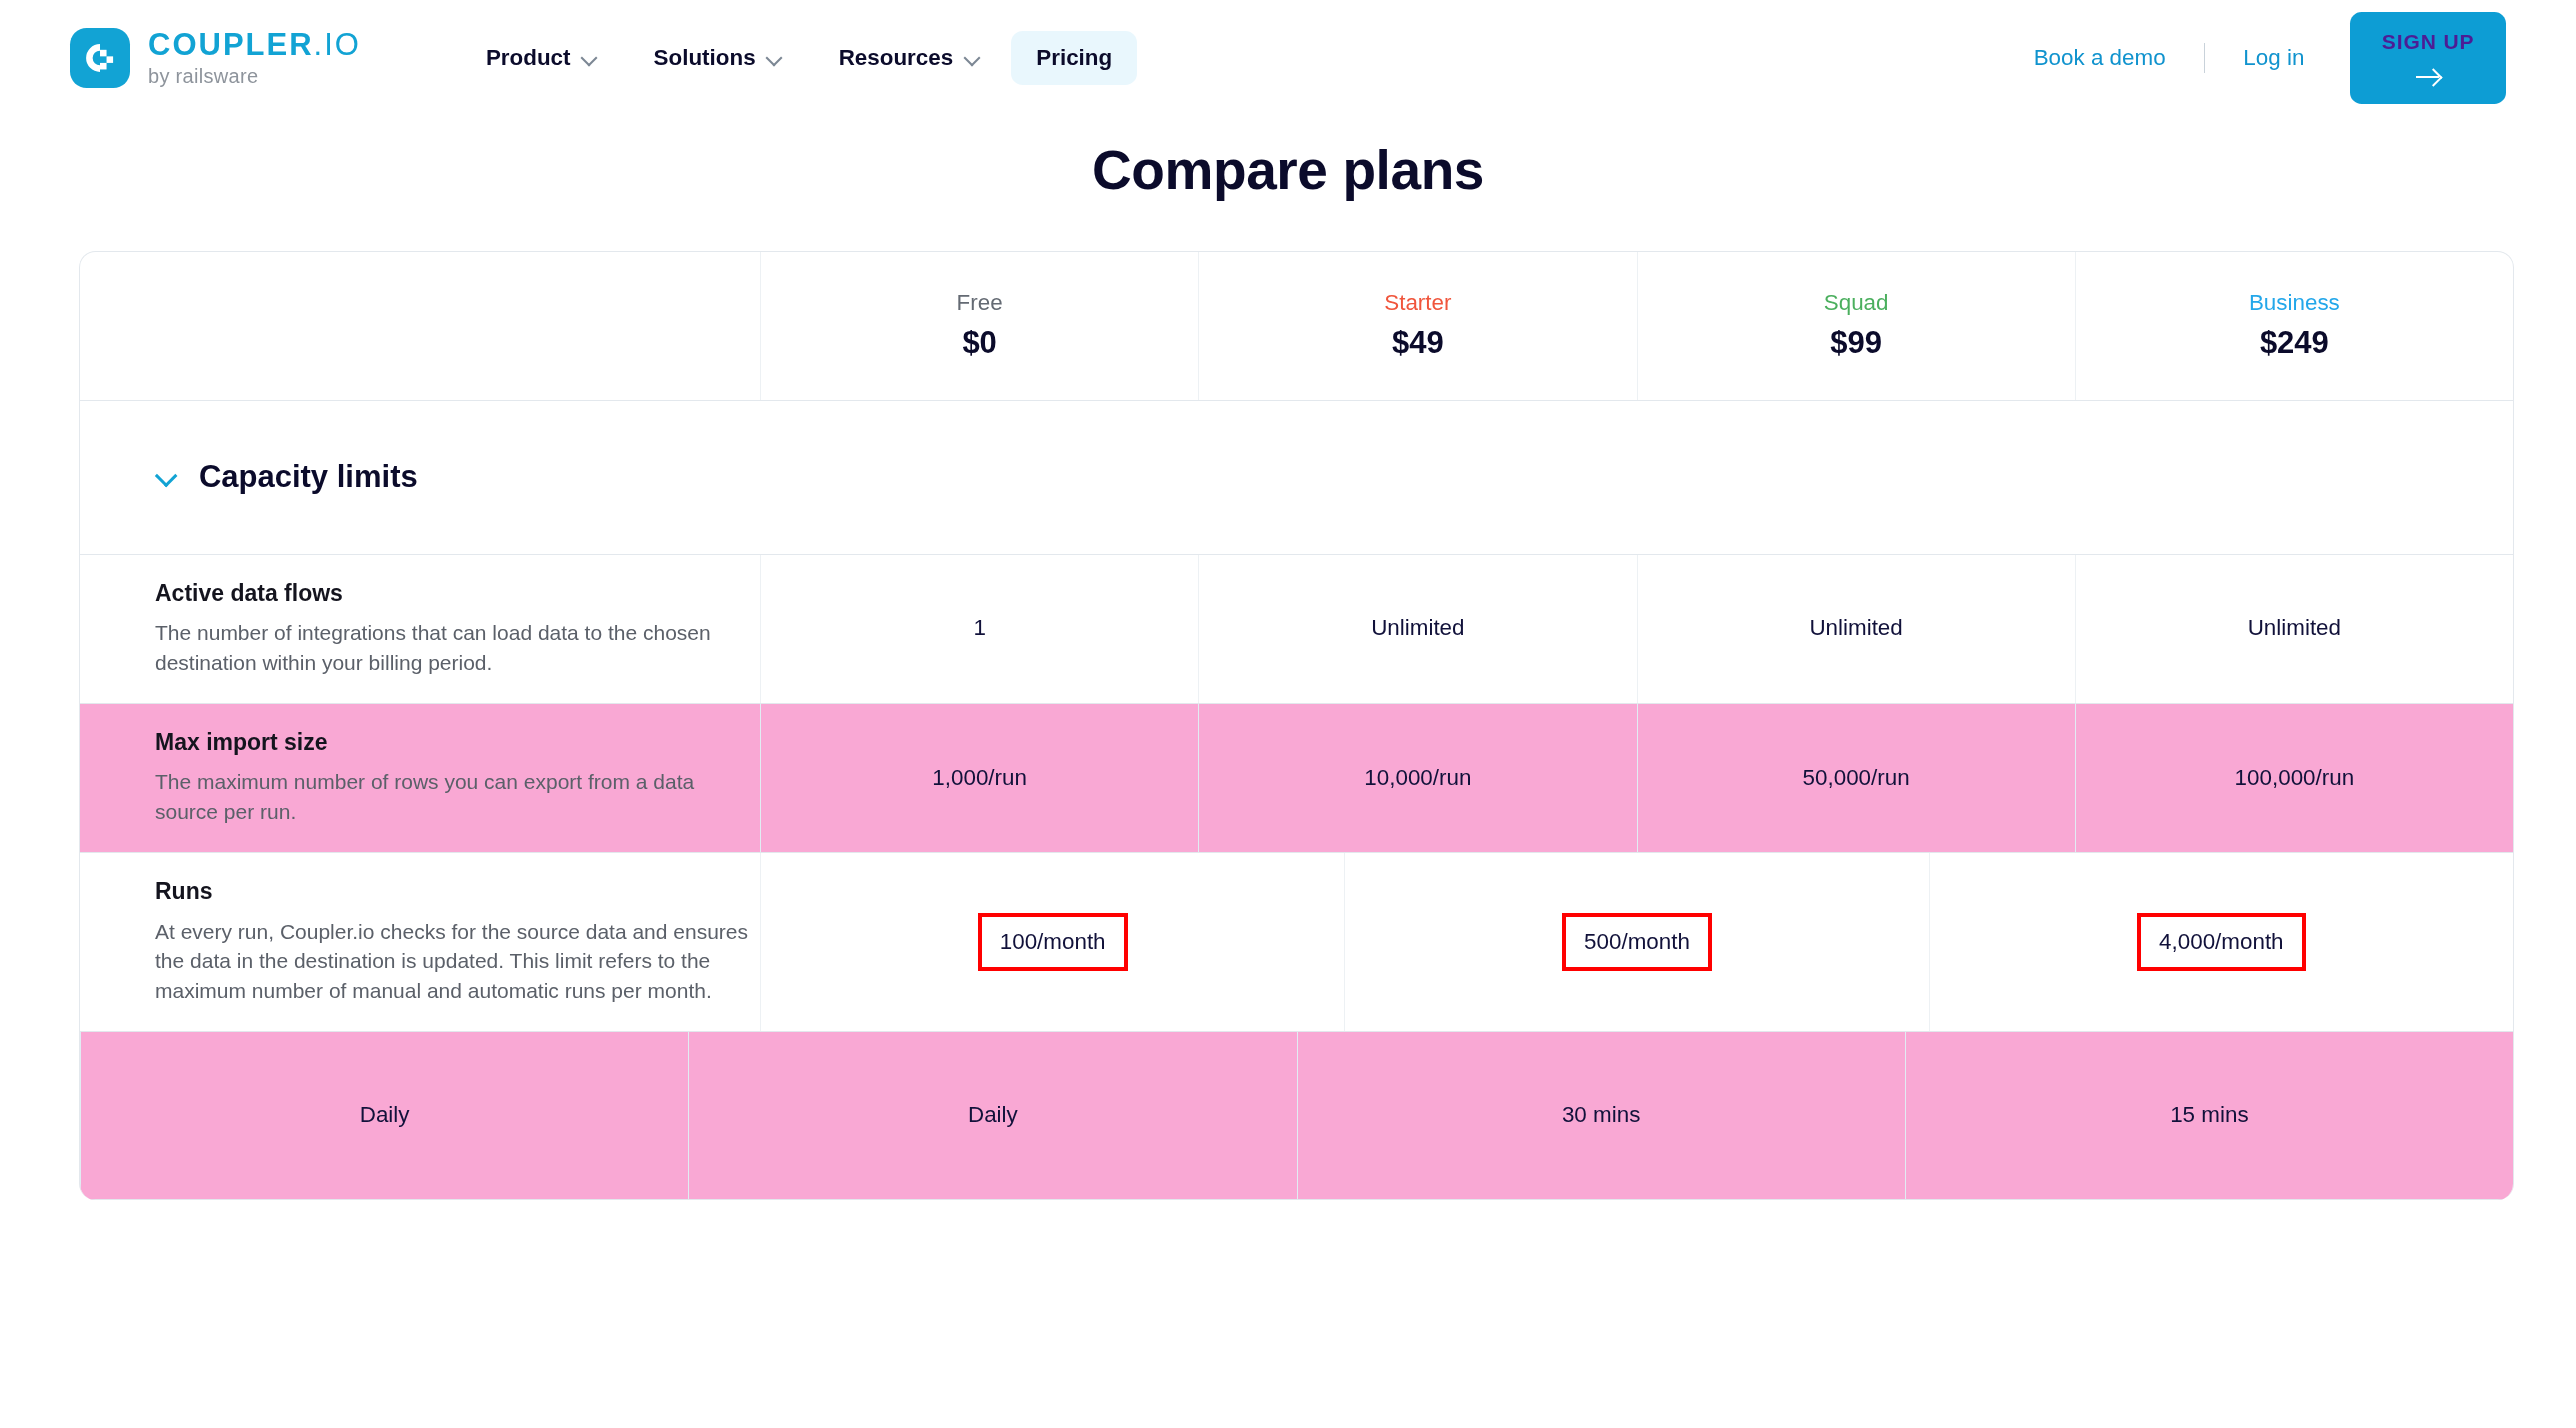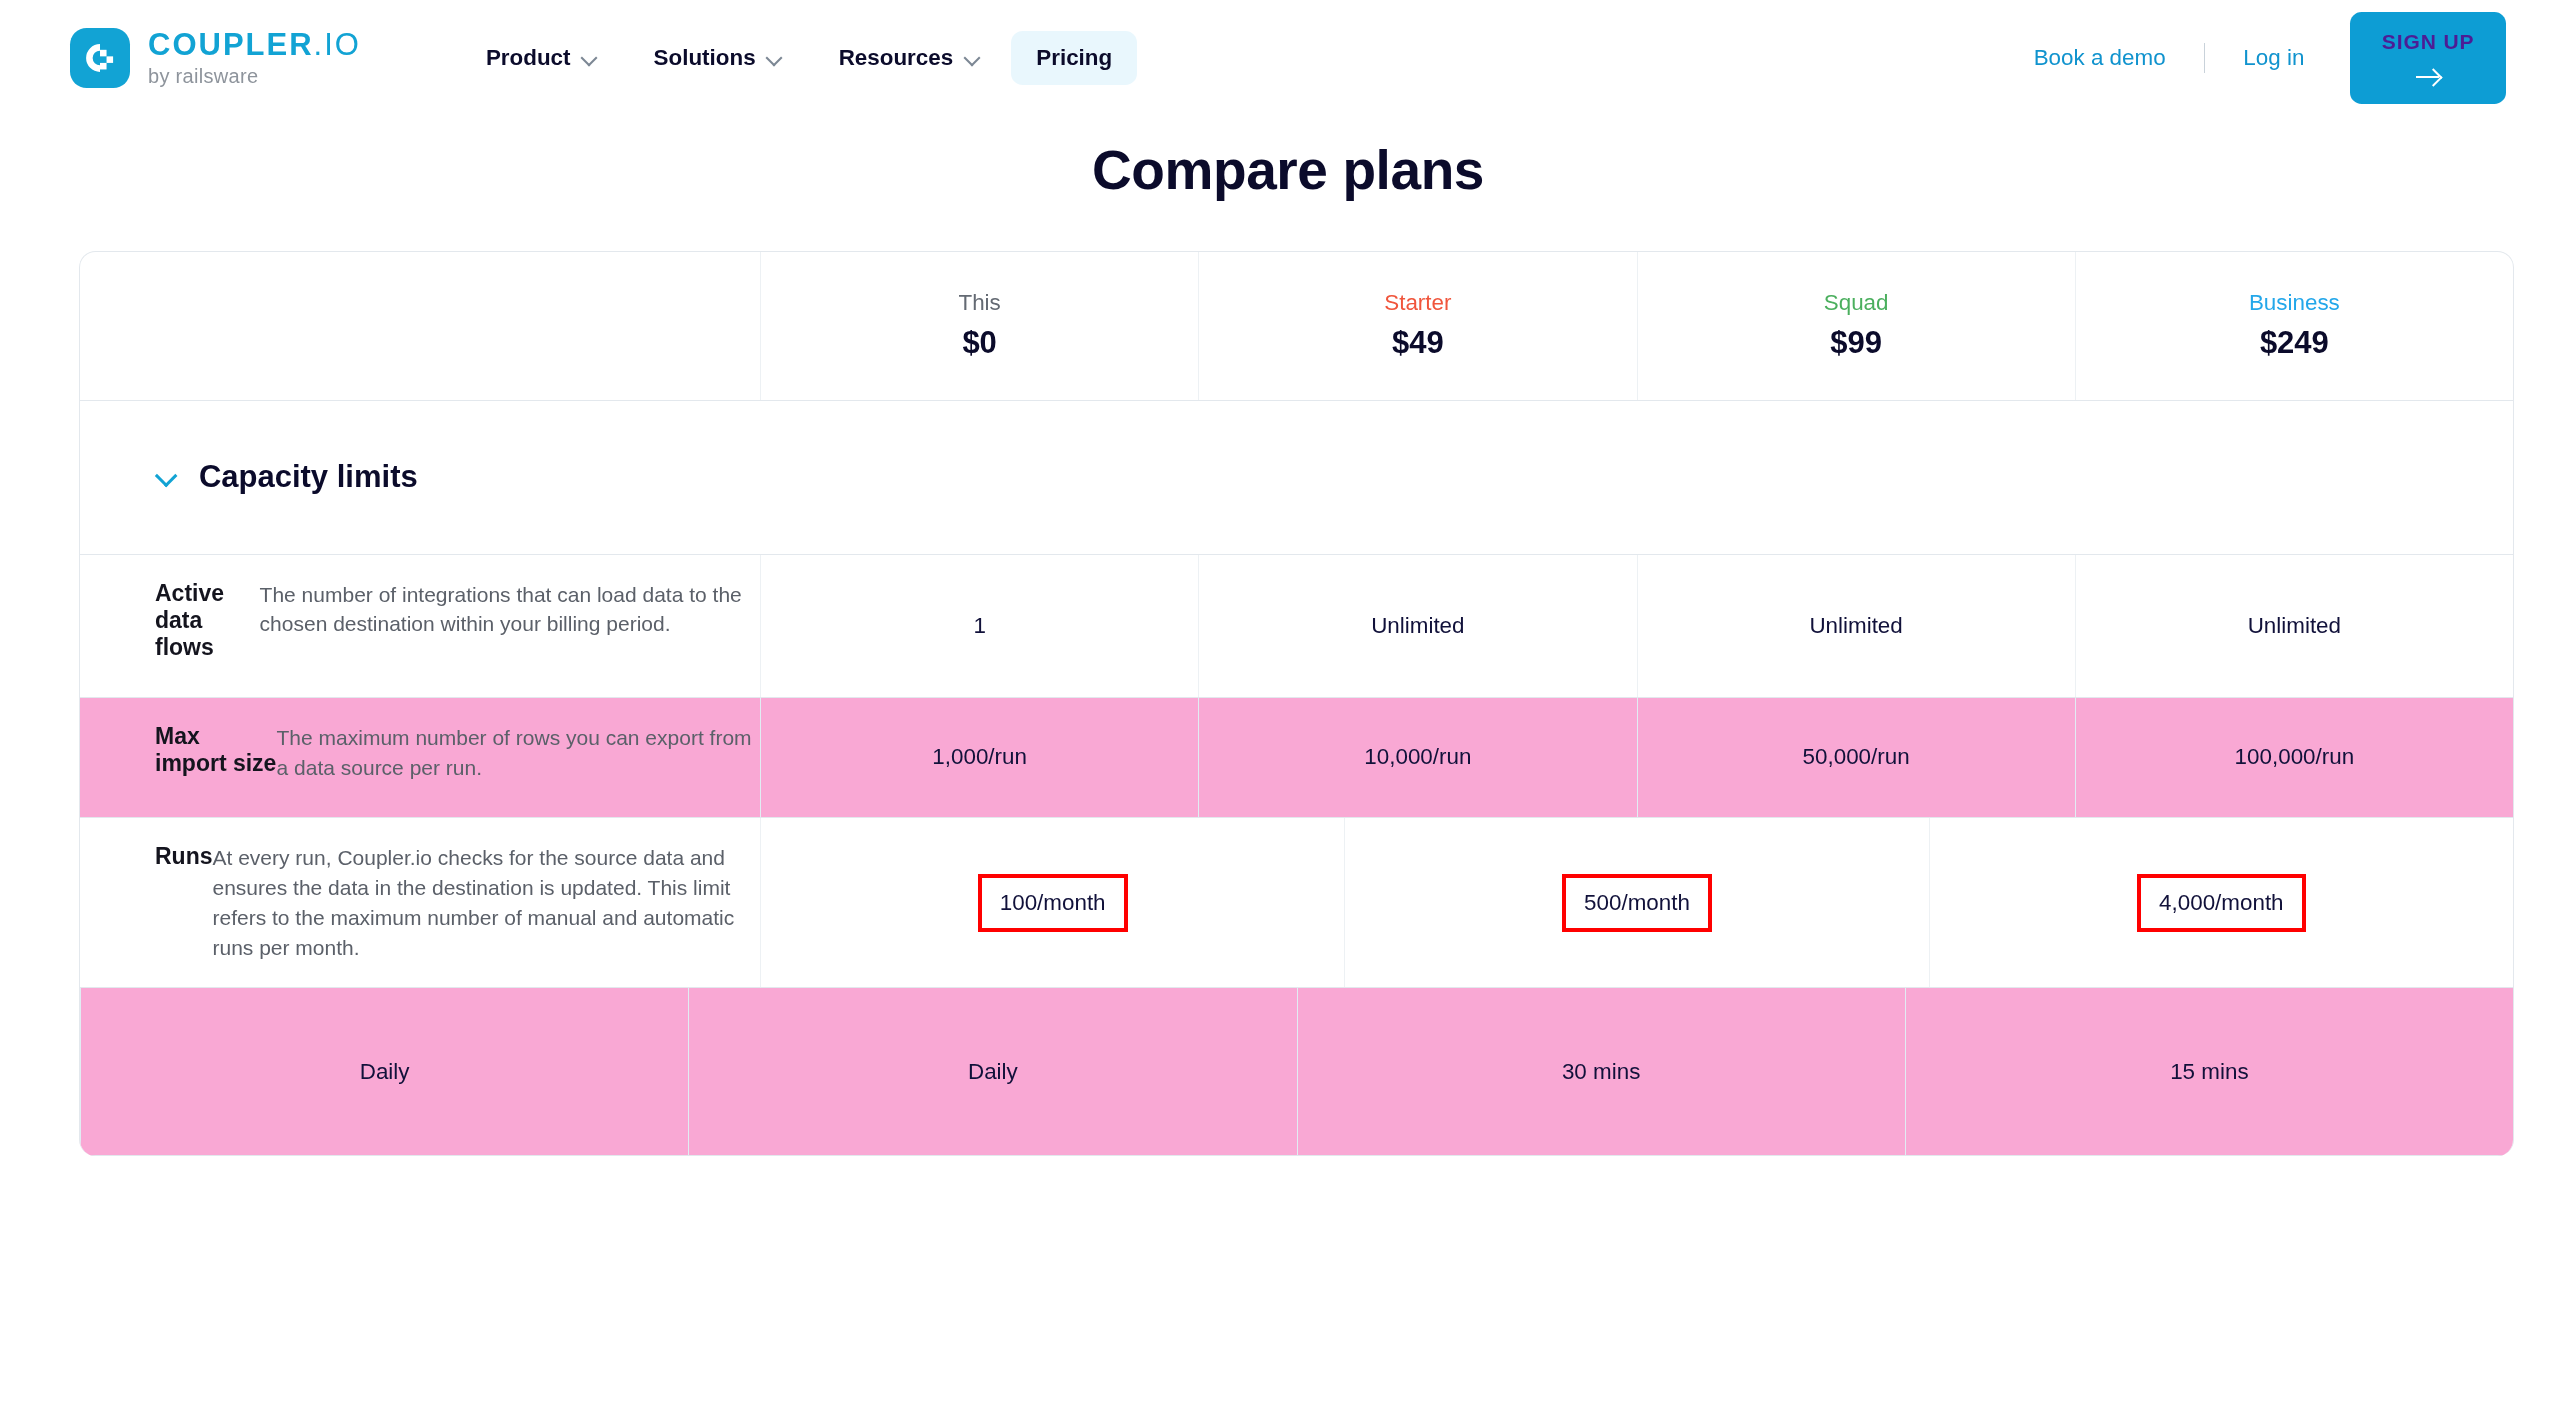"This" div.plan-name { text: This -> Free }
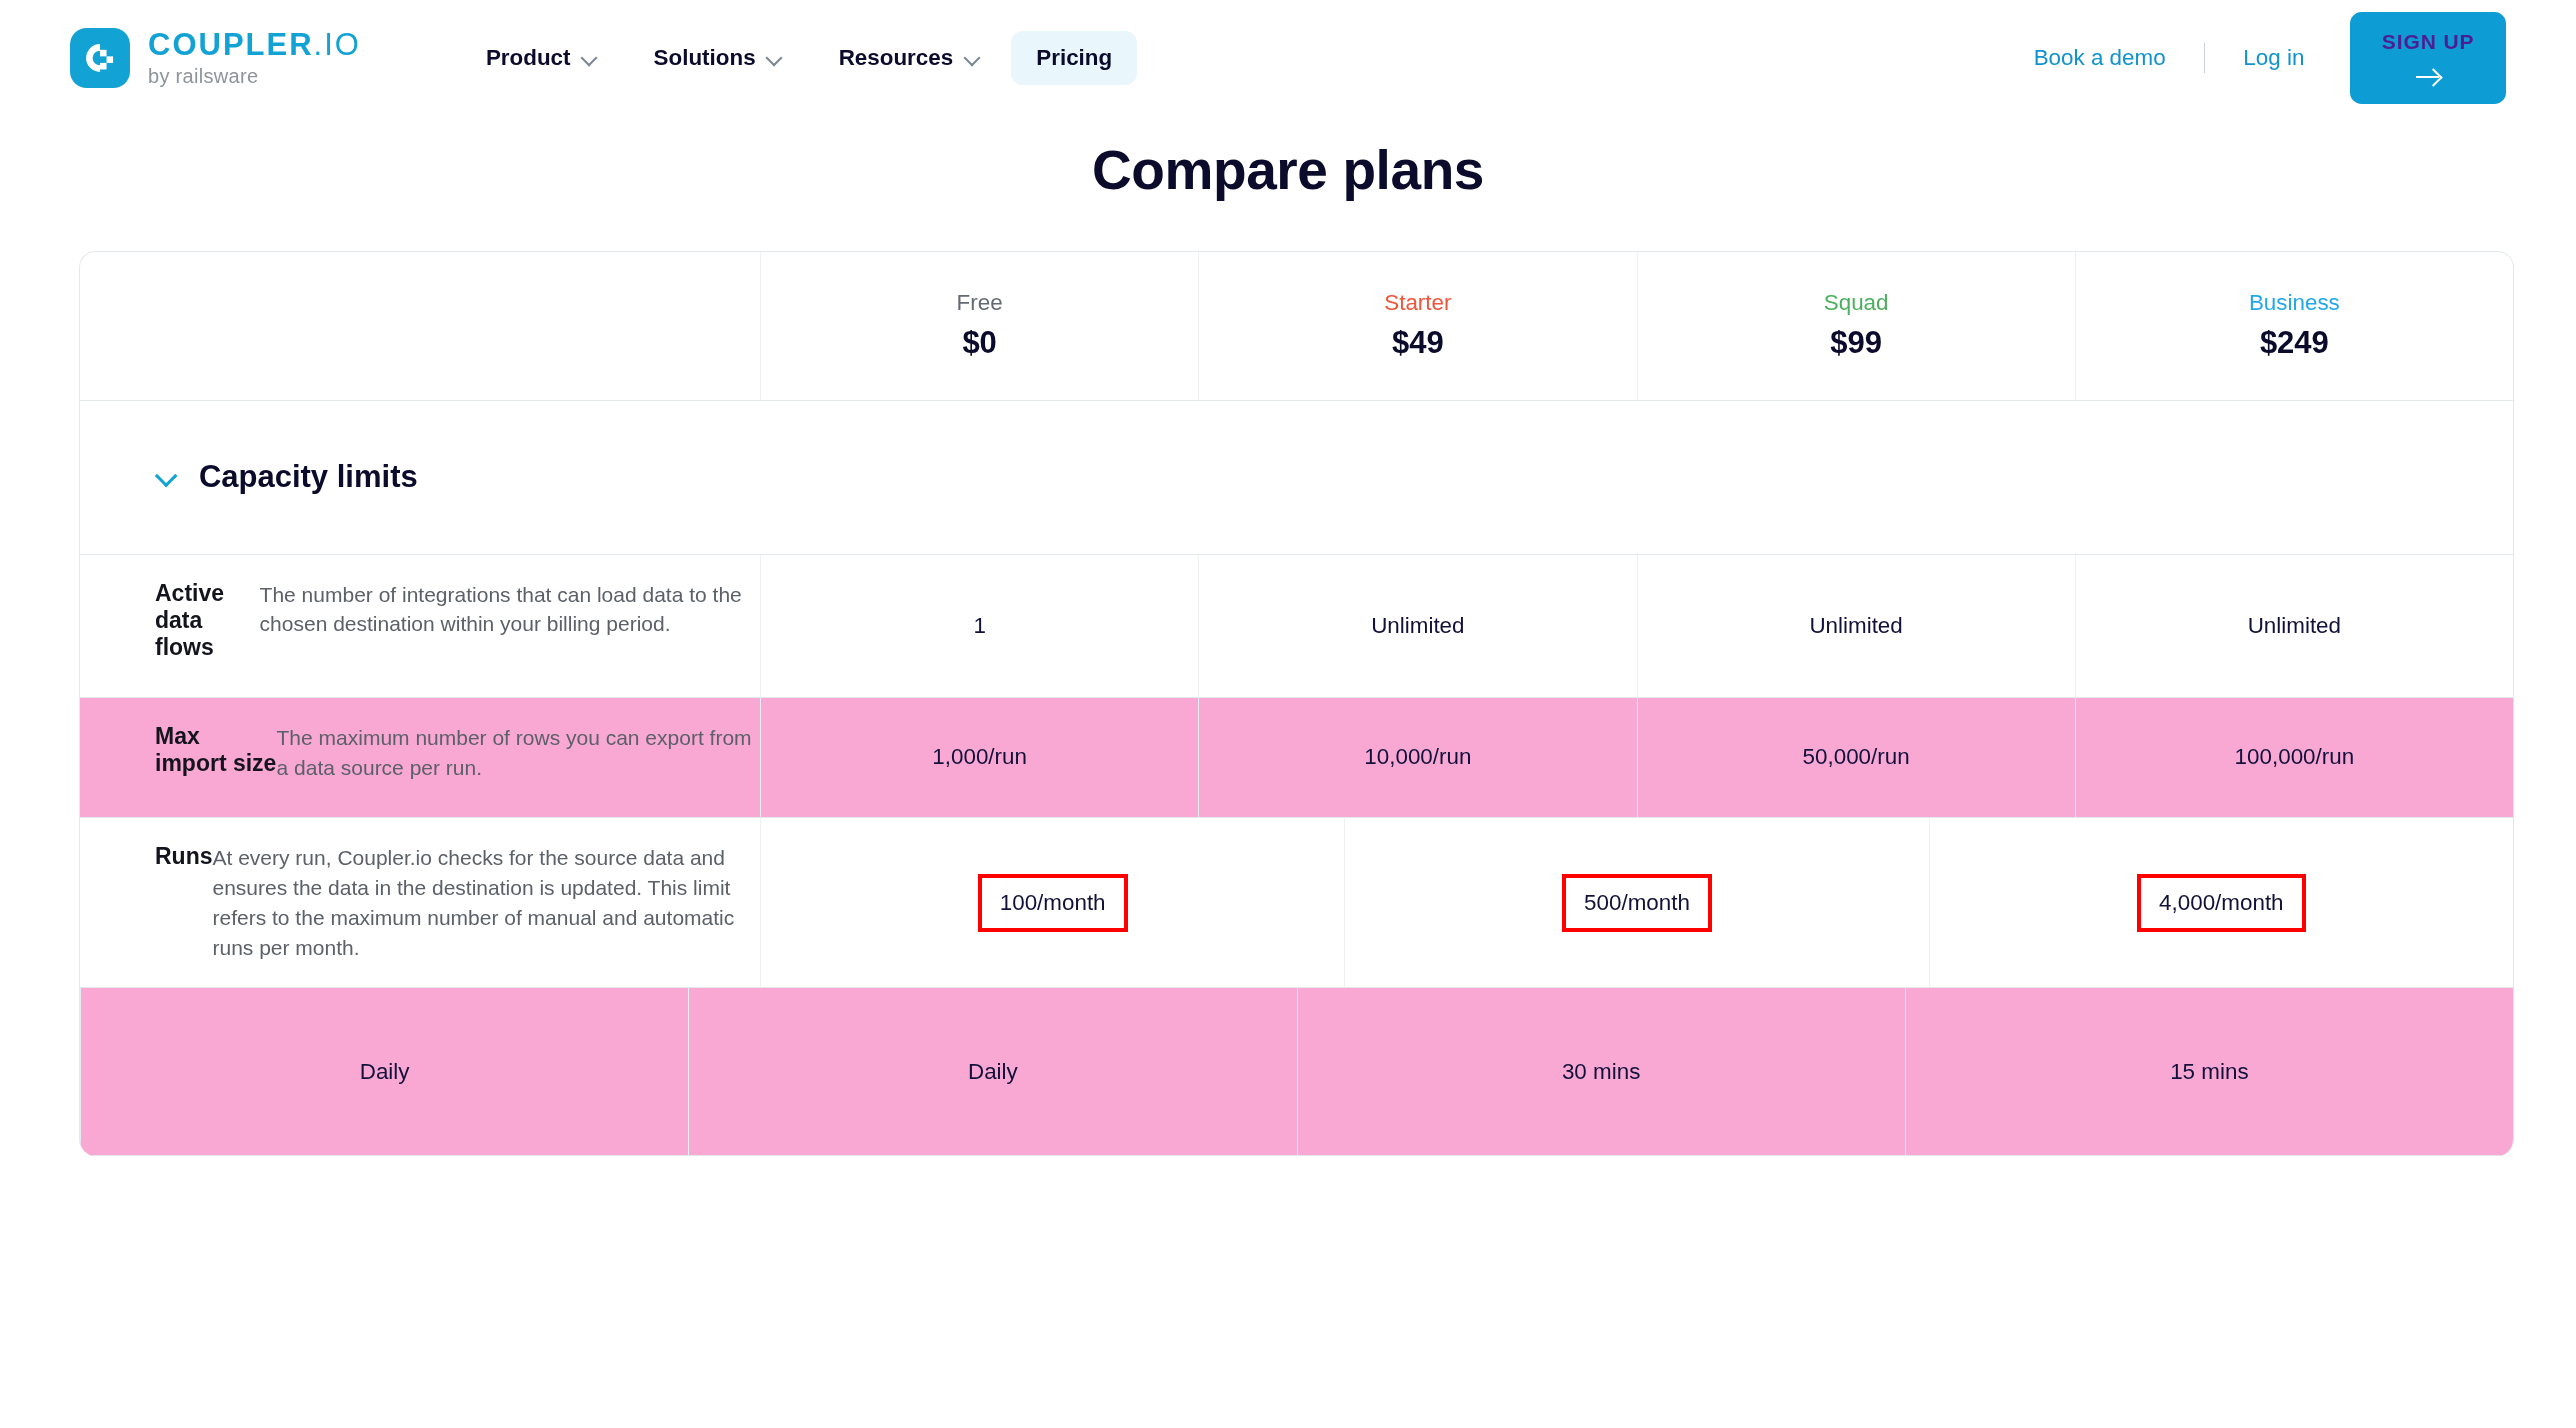"Active data flows" .tcell-label { flex-direction: row -> column }
